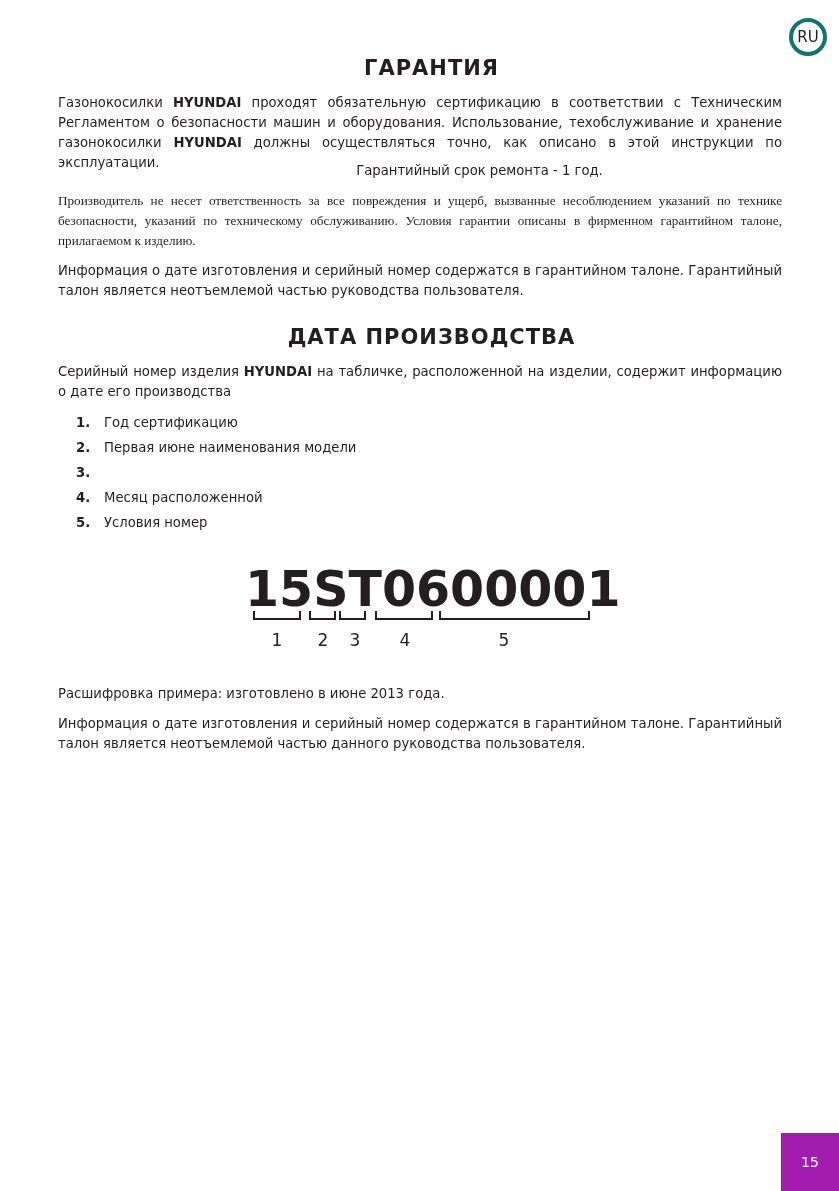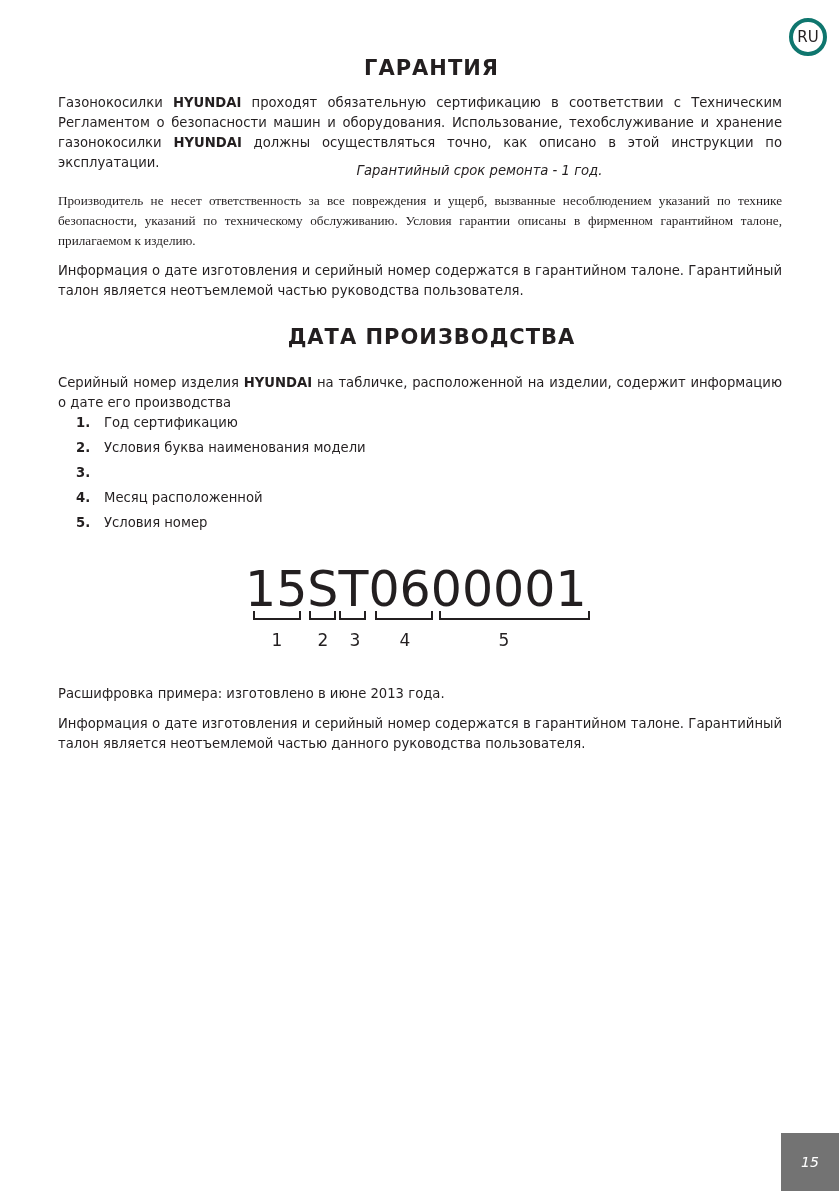"Гарантийный срок ремонта - 1" p.para { font-style: italic -> none }
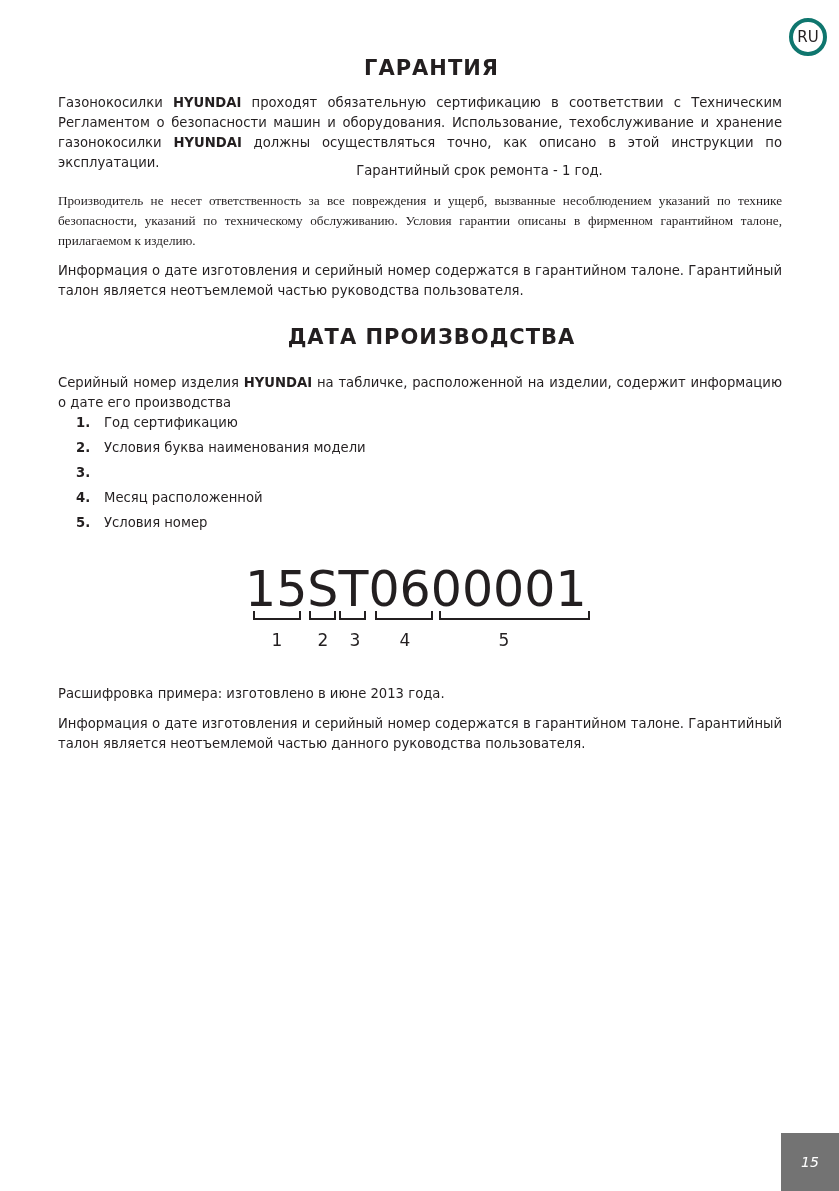"Серийный номер изделия HYUNDAI на" p.para { top: 373px -> 362px }
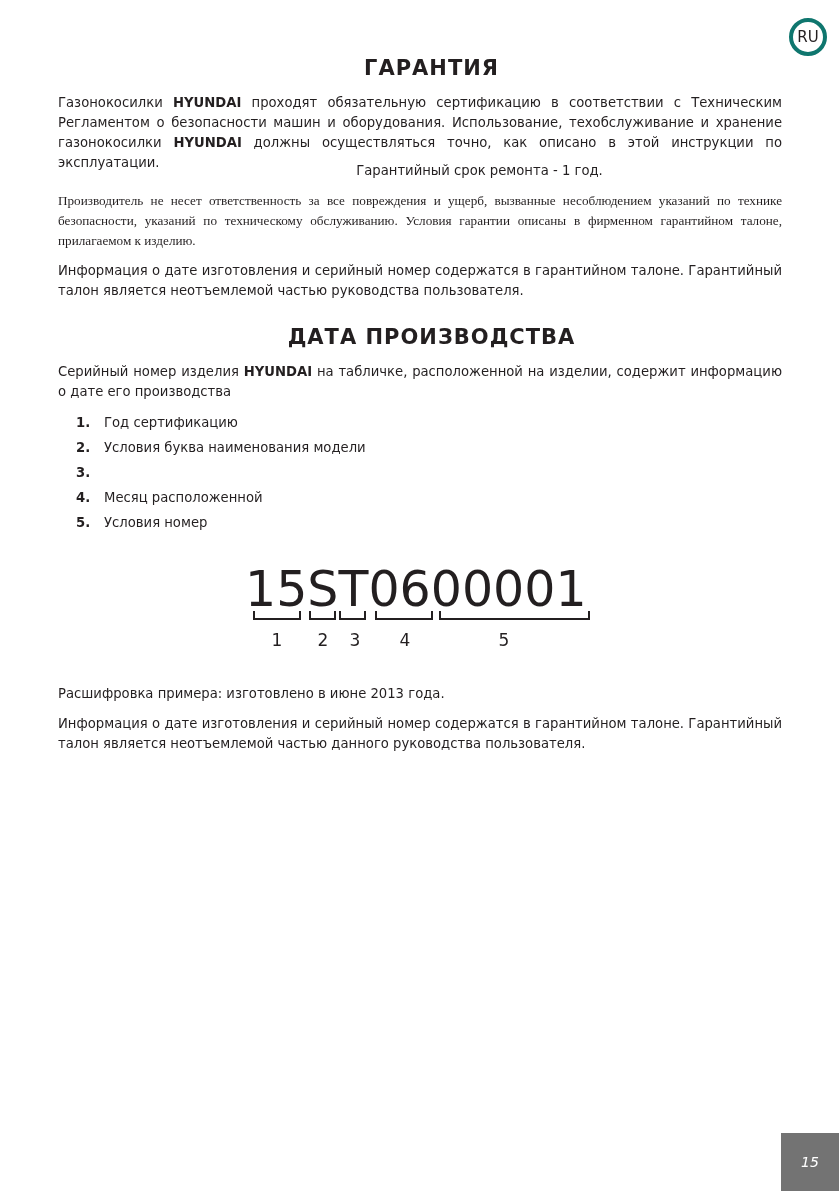"Условия буква наименования модели" span { text: Условия буква -> Первая июне }
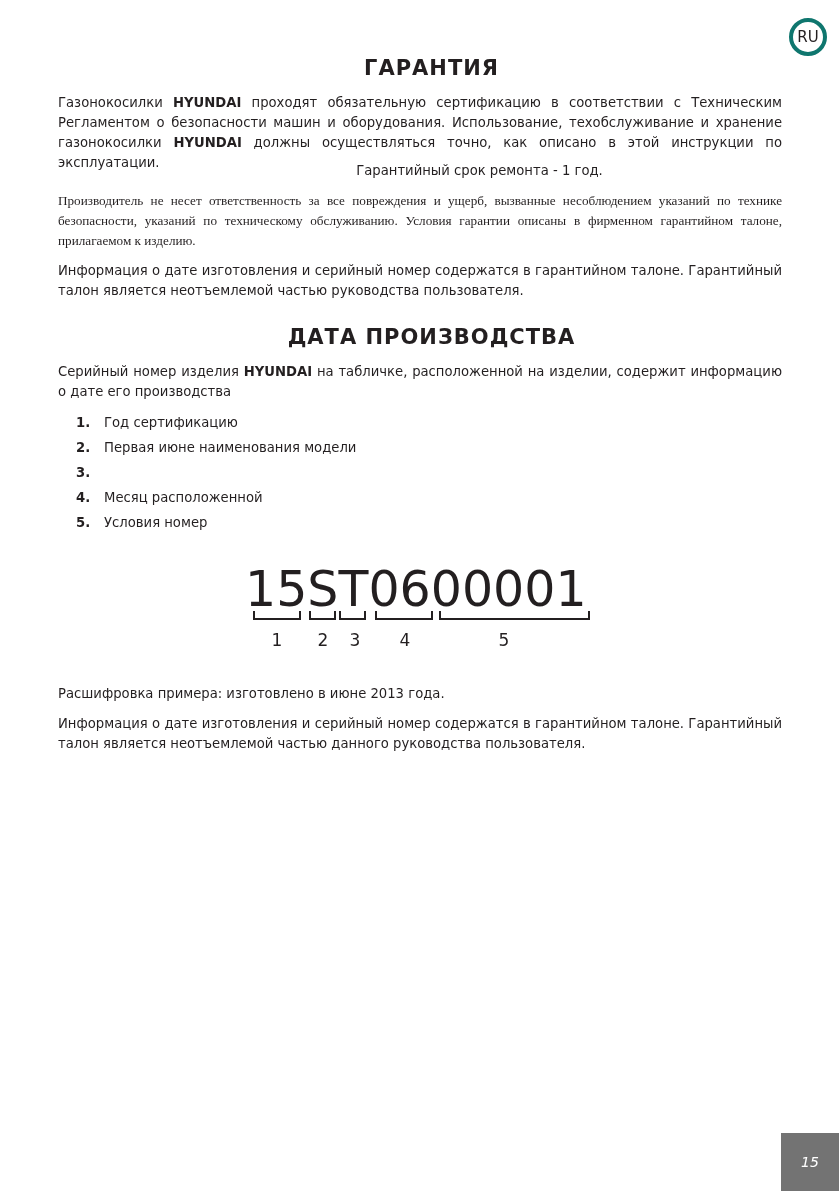"15ST0600001" .serial { font-weight: normal -> bold }
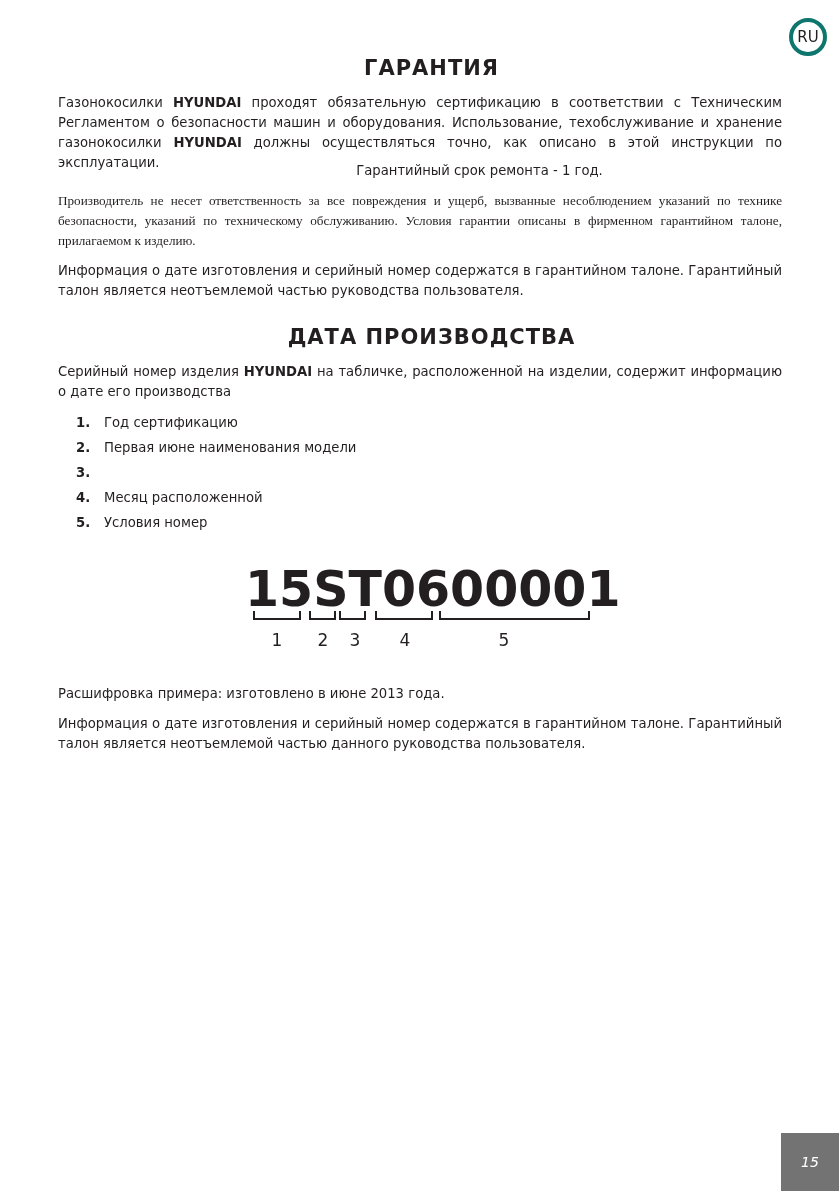"15" .page-num { background: #737373 -> #a21caf; font-style: italic -> none }
